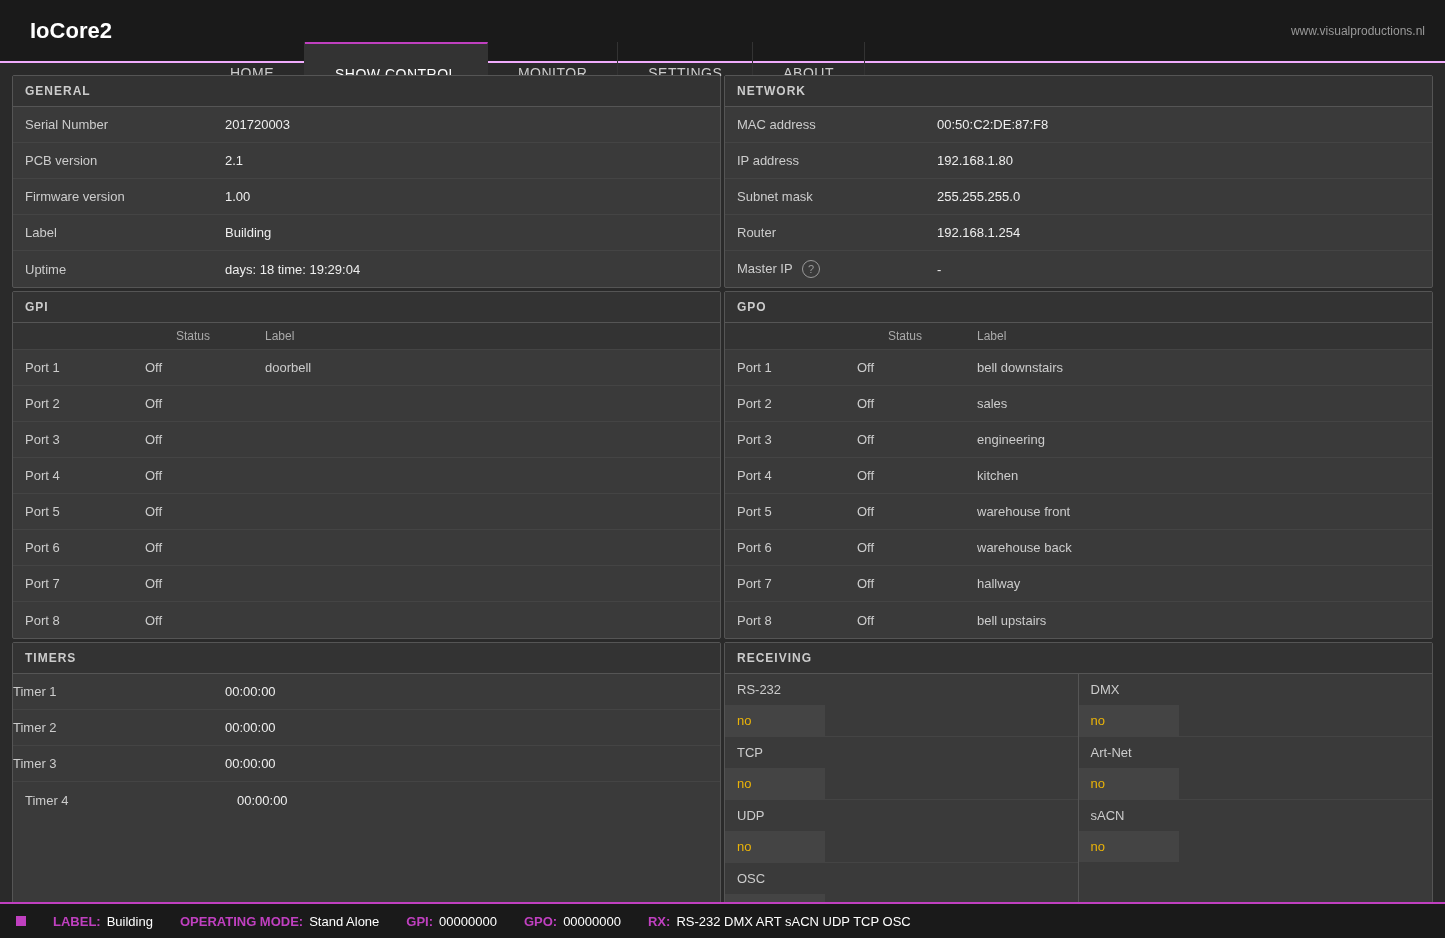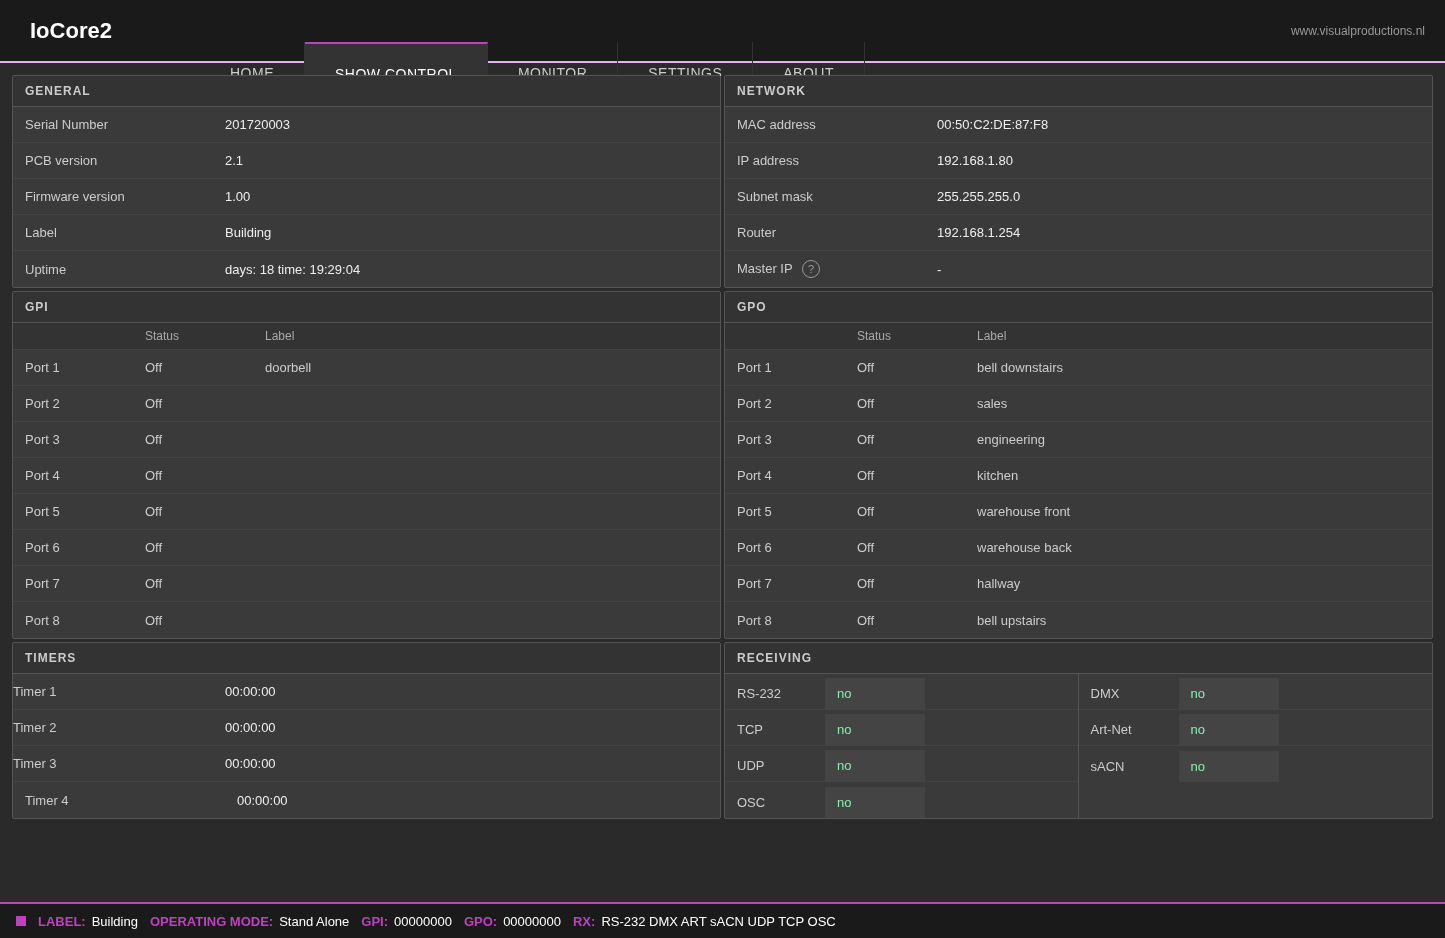"Status" .gpi-header-row .col-status { text-align: none -> center }
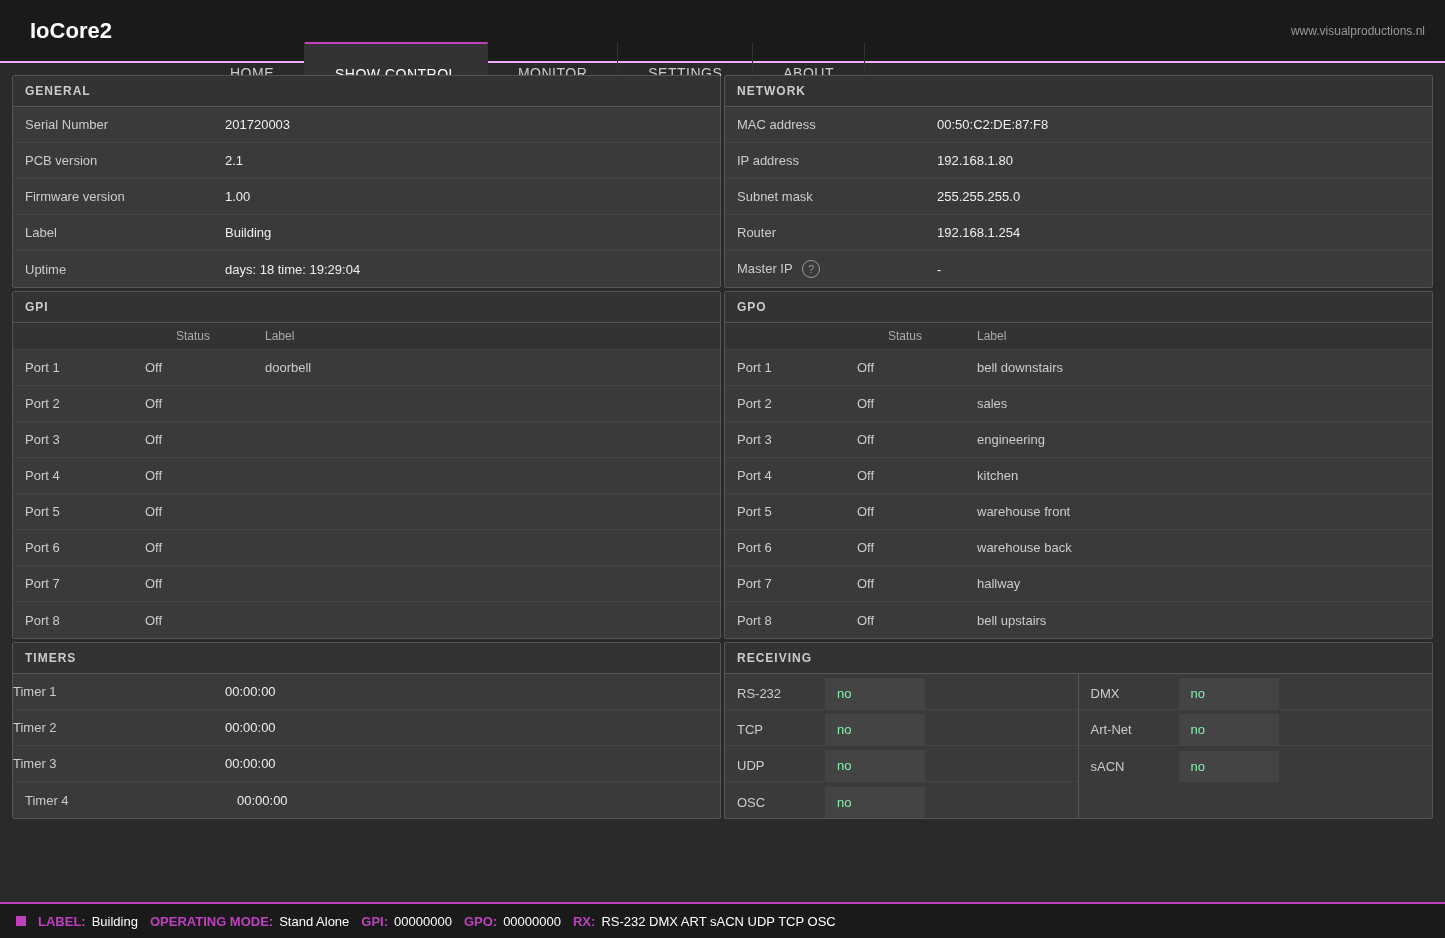"RS-232" .rx-row { align-items: flex-end -> flex-start; flex-direction: none -> column }
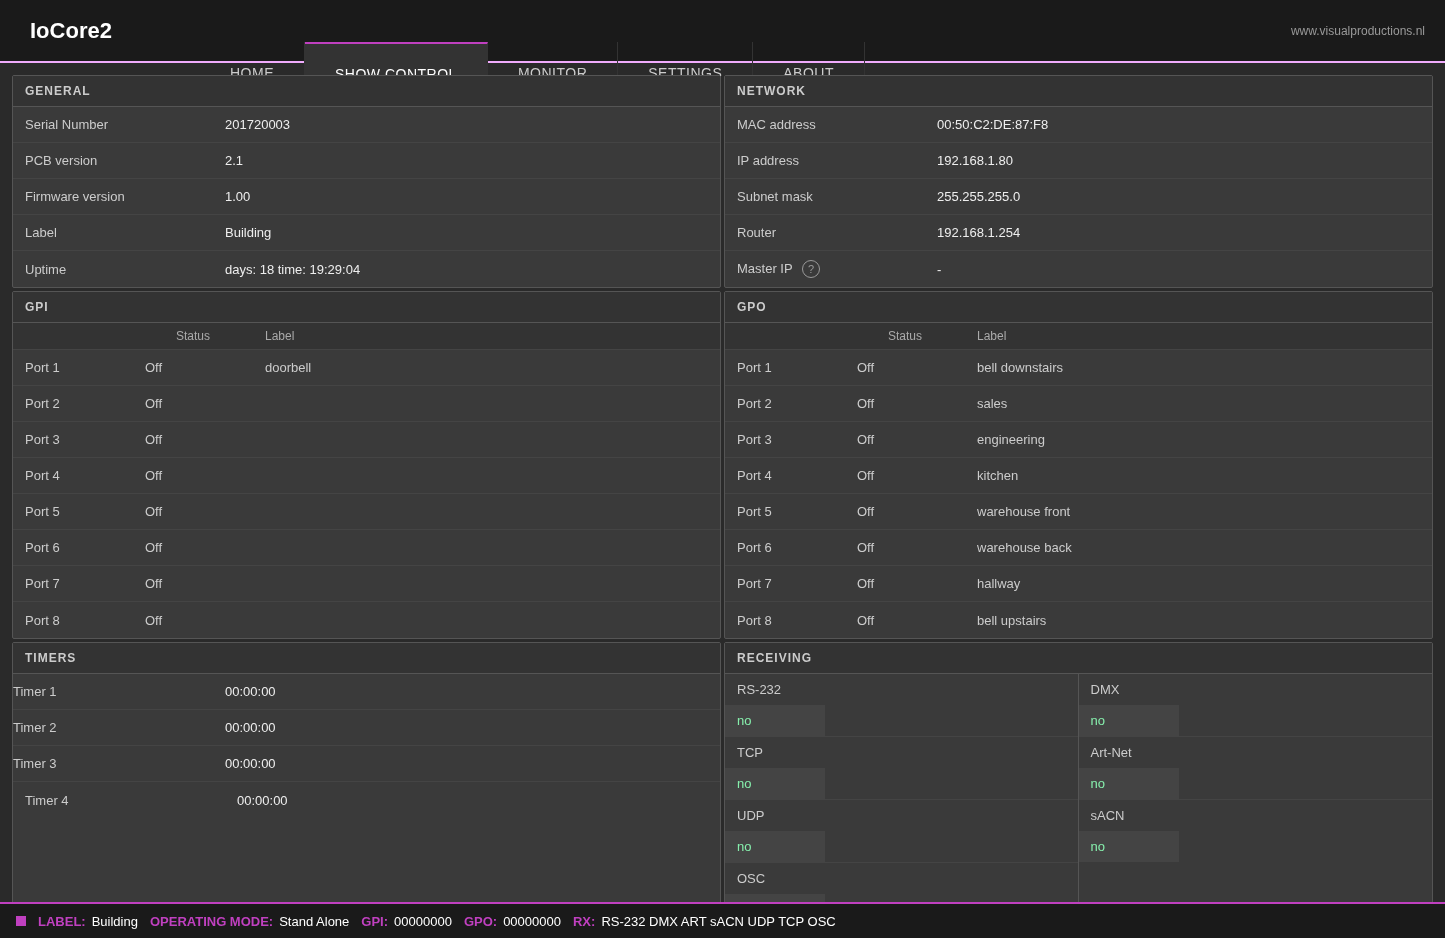"no" .rx-row .rx-value { color: #86efac -> #eab308 }
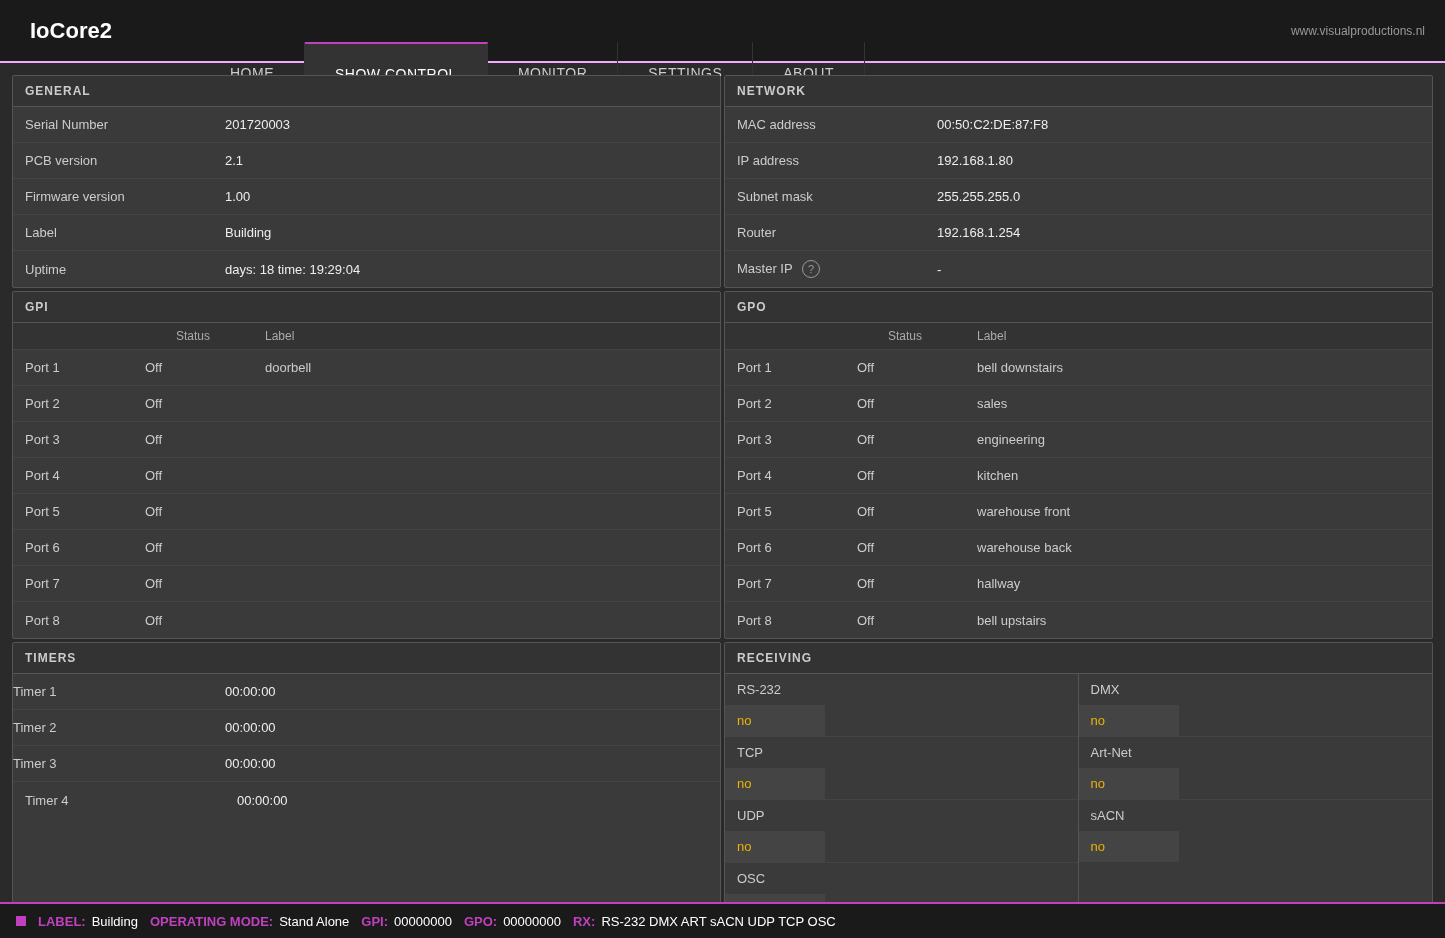"LABEL:" .status-bar { gap: 12px -> 27px }
